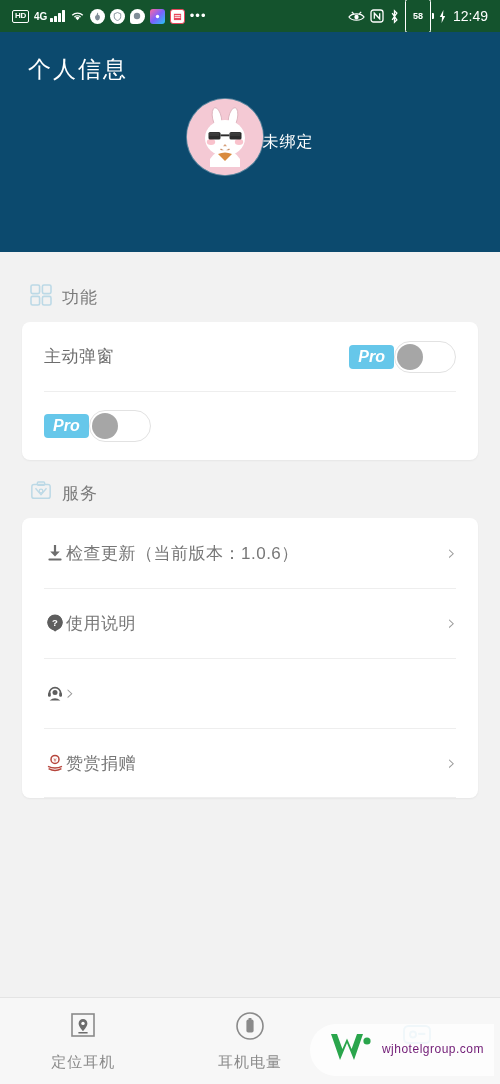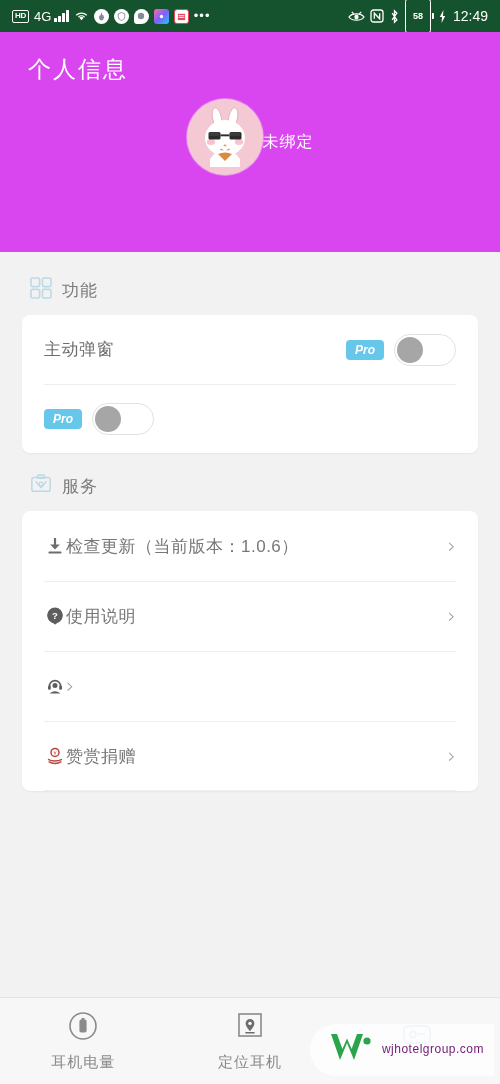"4G" .sb-4g { font-size: 13px -> 10px; font-weight: normal -> bold }
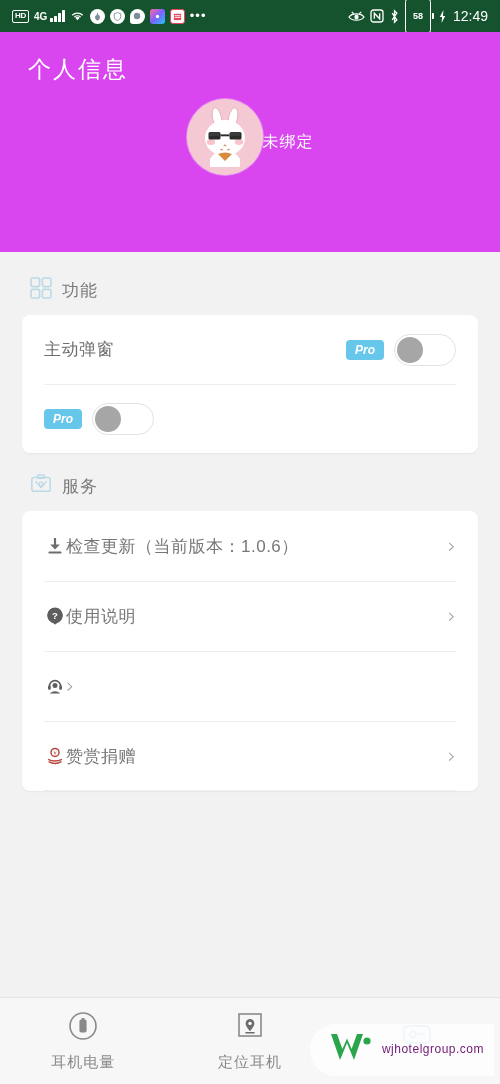"个人信息" .header { background: #d946ef -> #0c4a6e }
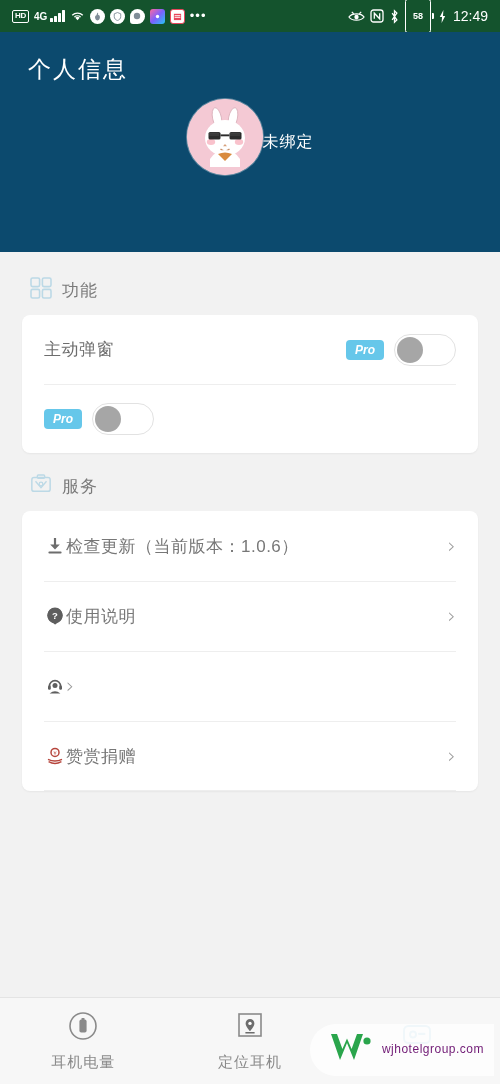"功能" .content { padding: 5px 0 6px 0 -> 12px 0 6px 0 }
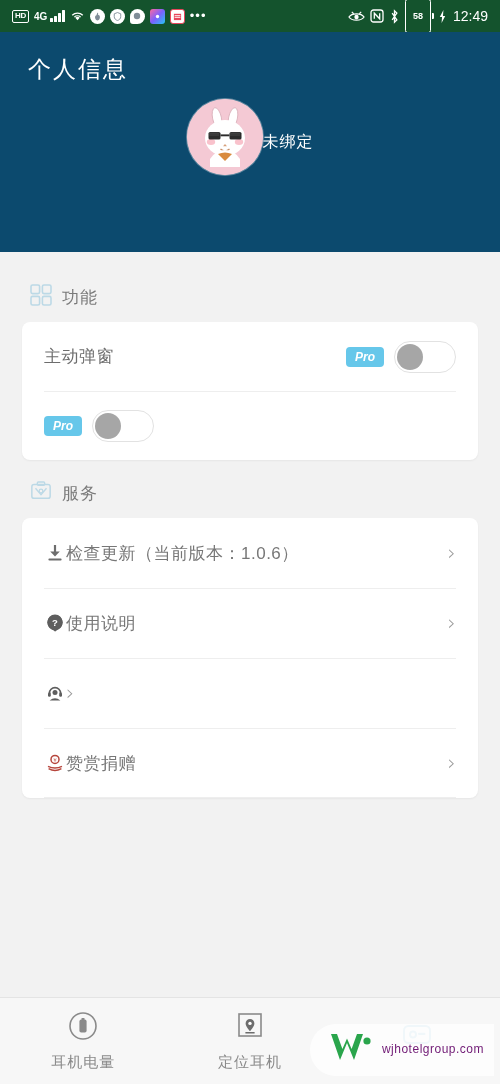"Pro" .pro-badge { font-size: 12px -> 16px; margin-right: 10px -> none }
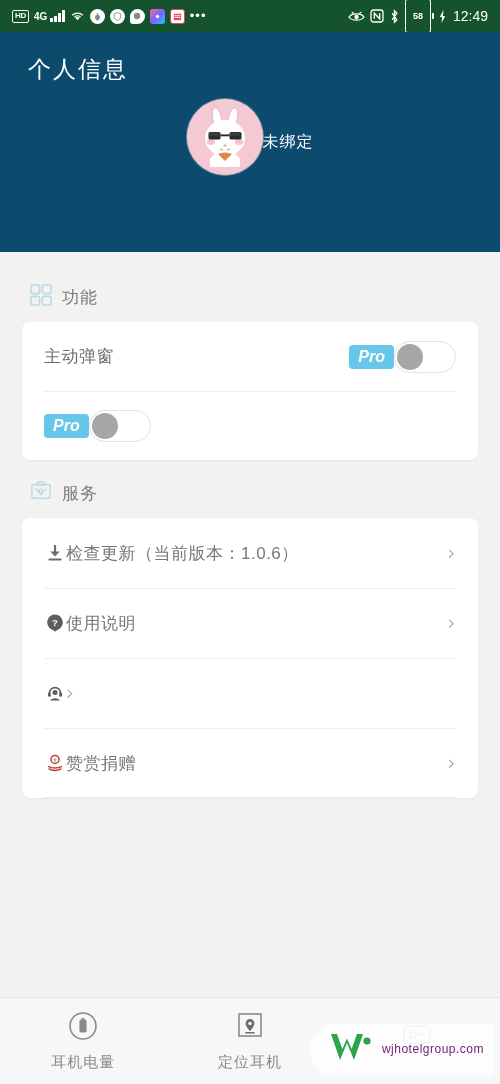"耳机电量" div.nav-item { order: before "定位耳机" -> after "定位耳机" }
